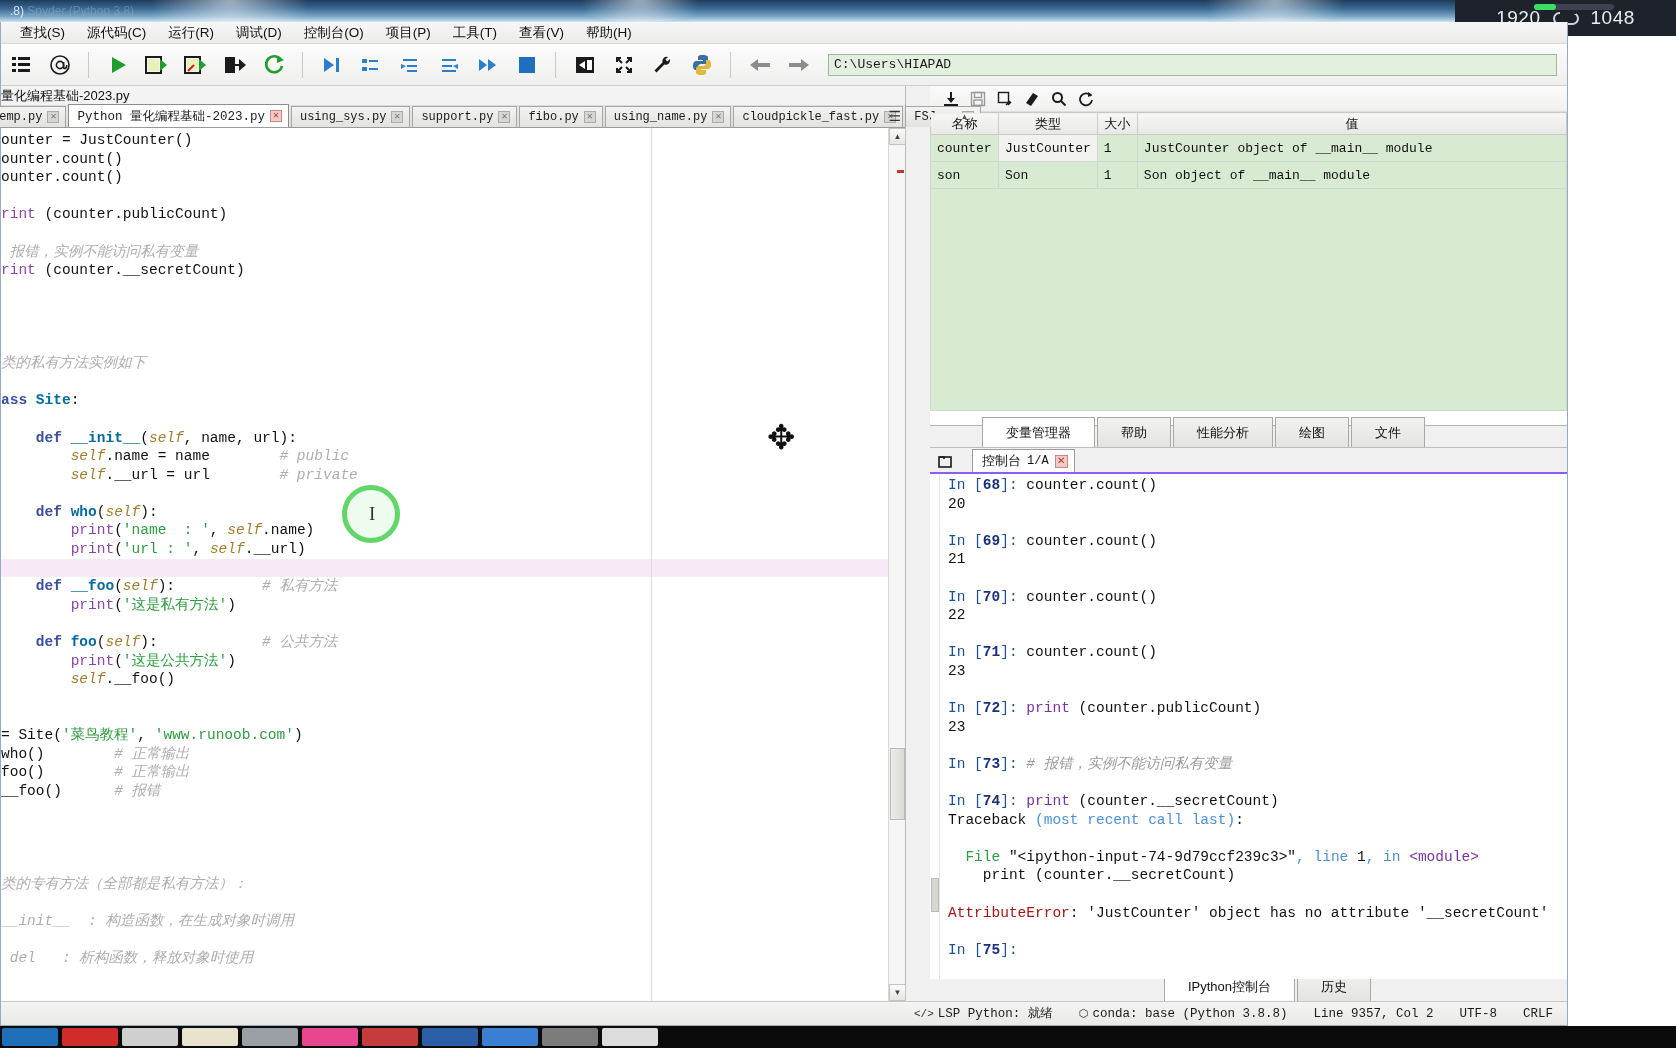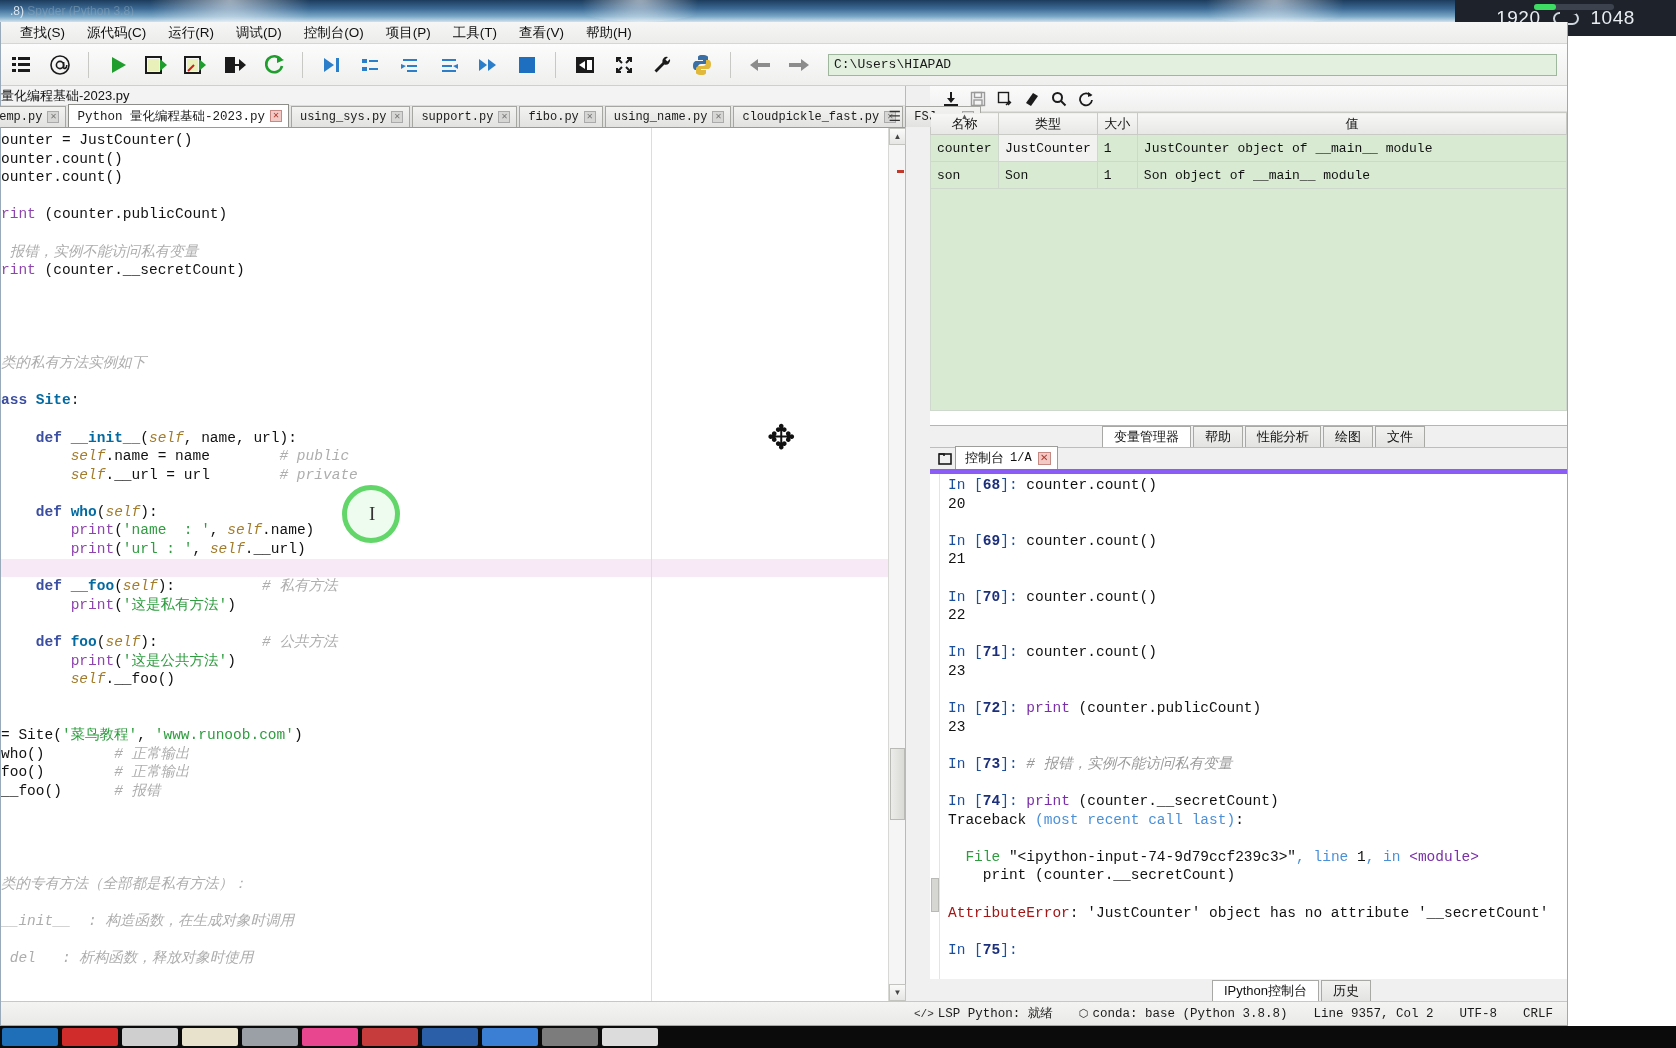"变量管理器" .vtab { height: 21px -> 30px; padding: 0 11px -> 0 23px }
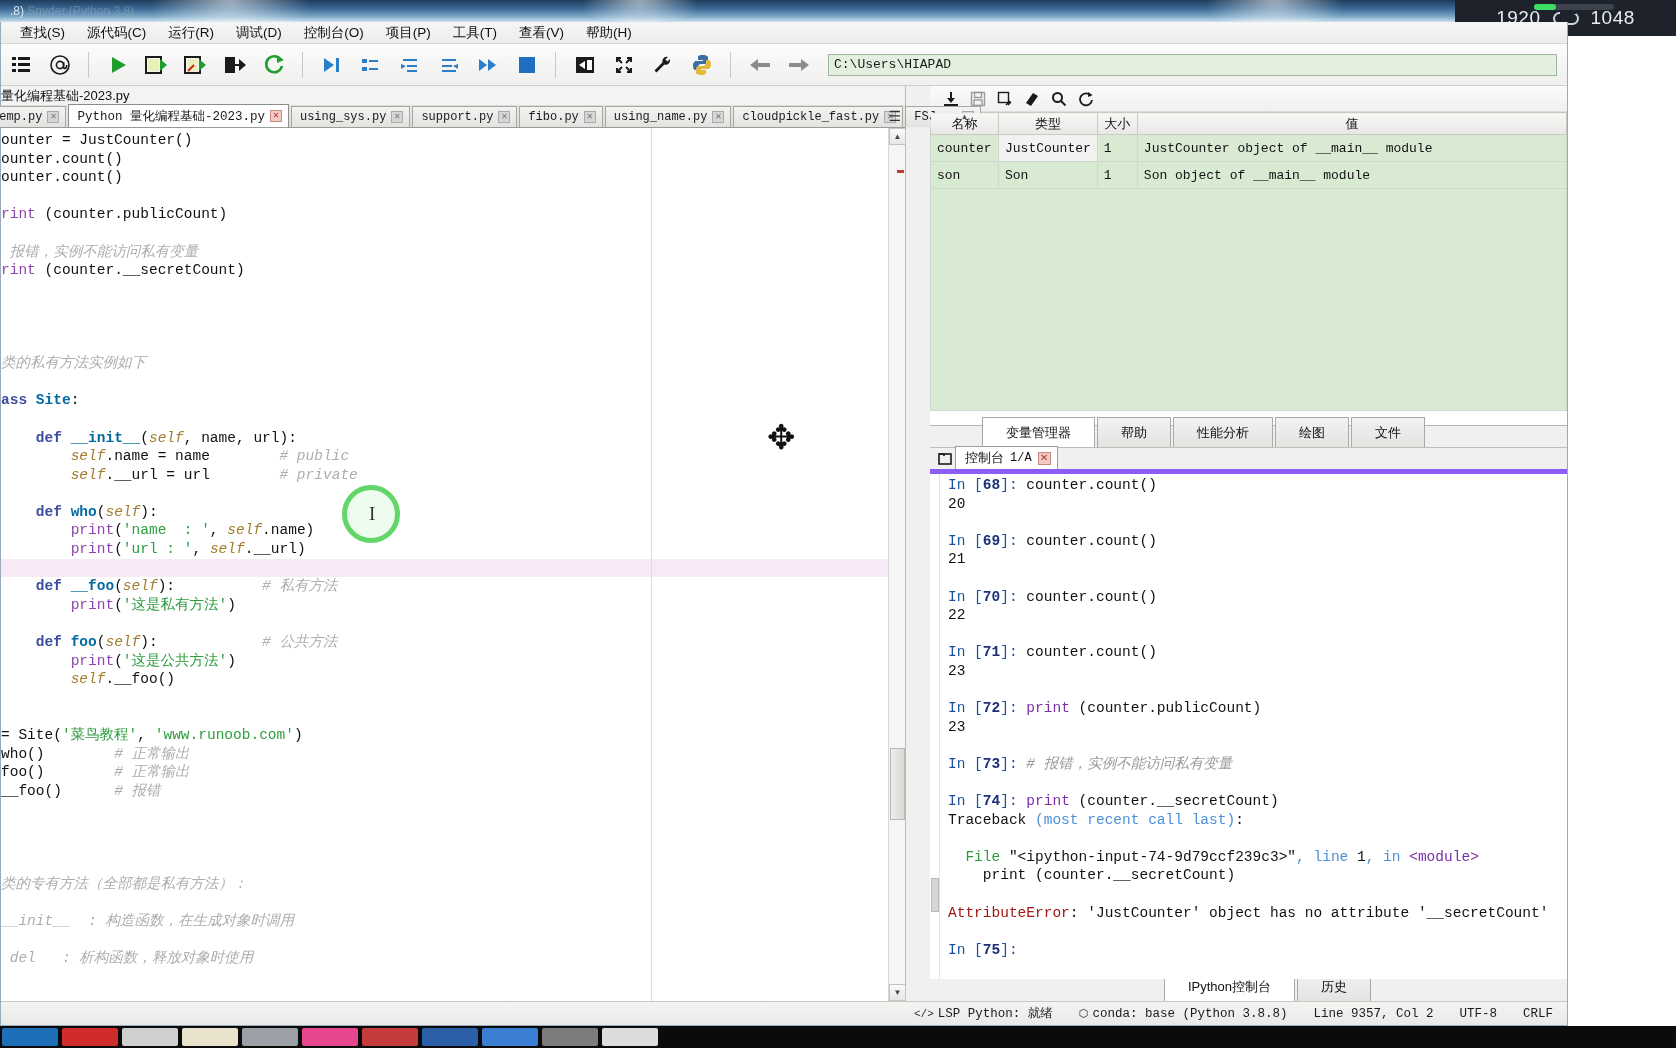"控制台" .con-tabstrip { border-bottom: 5px solid #8b5cf6 -> 2px solid #8b5cf6; gap: 1px -> 18px }
